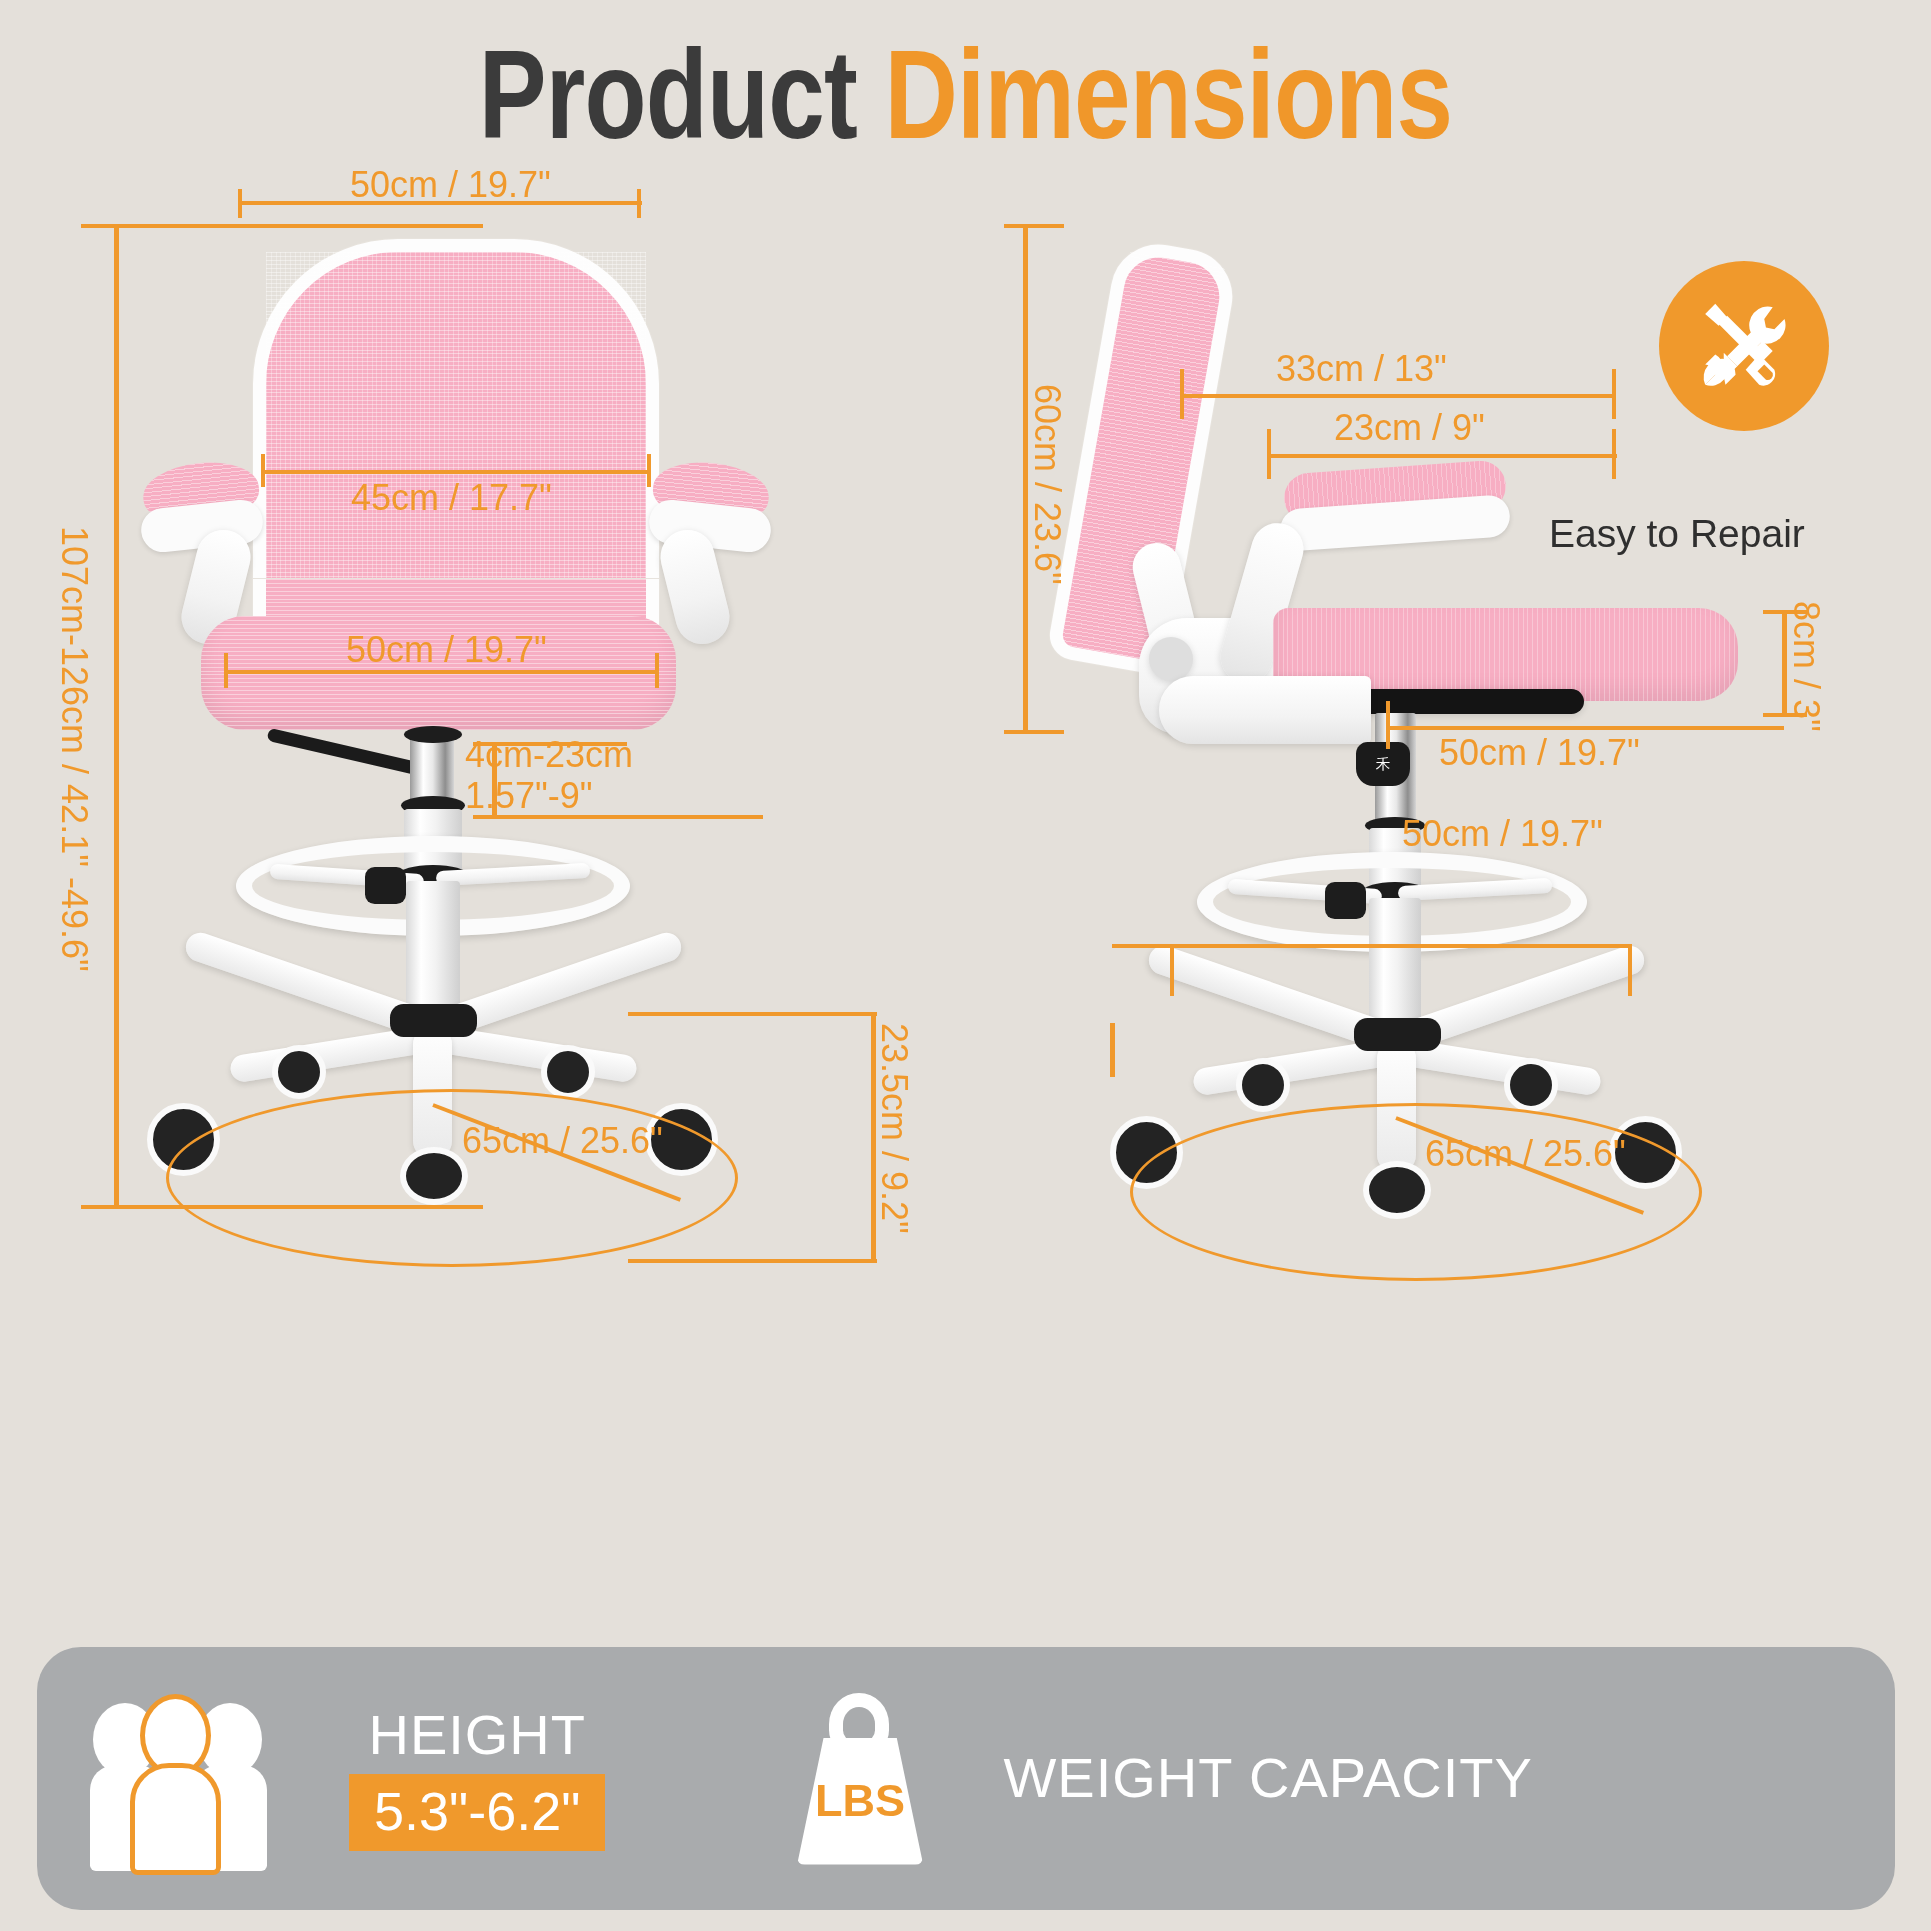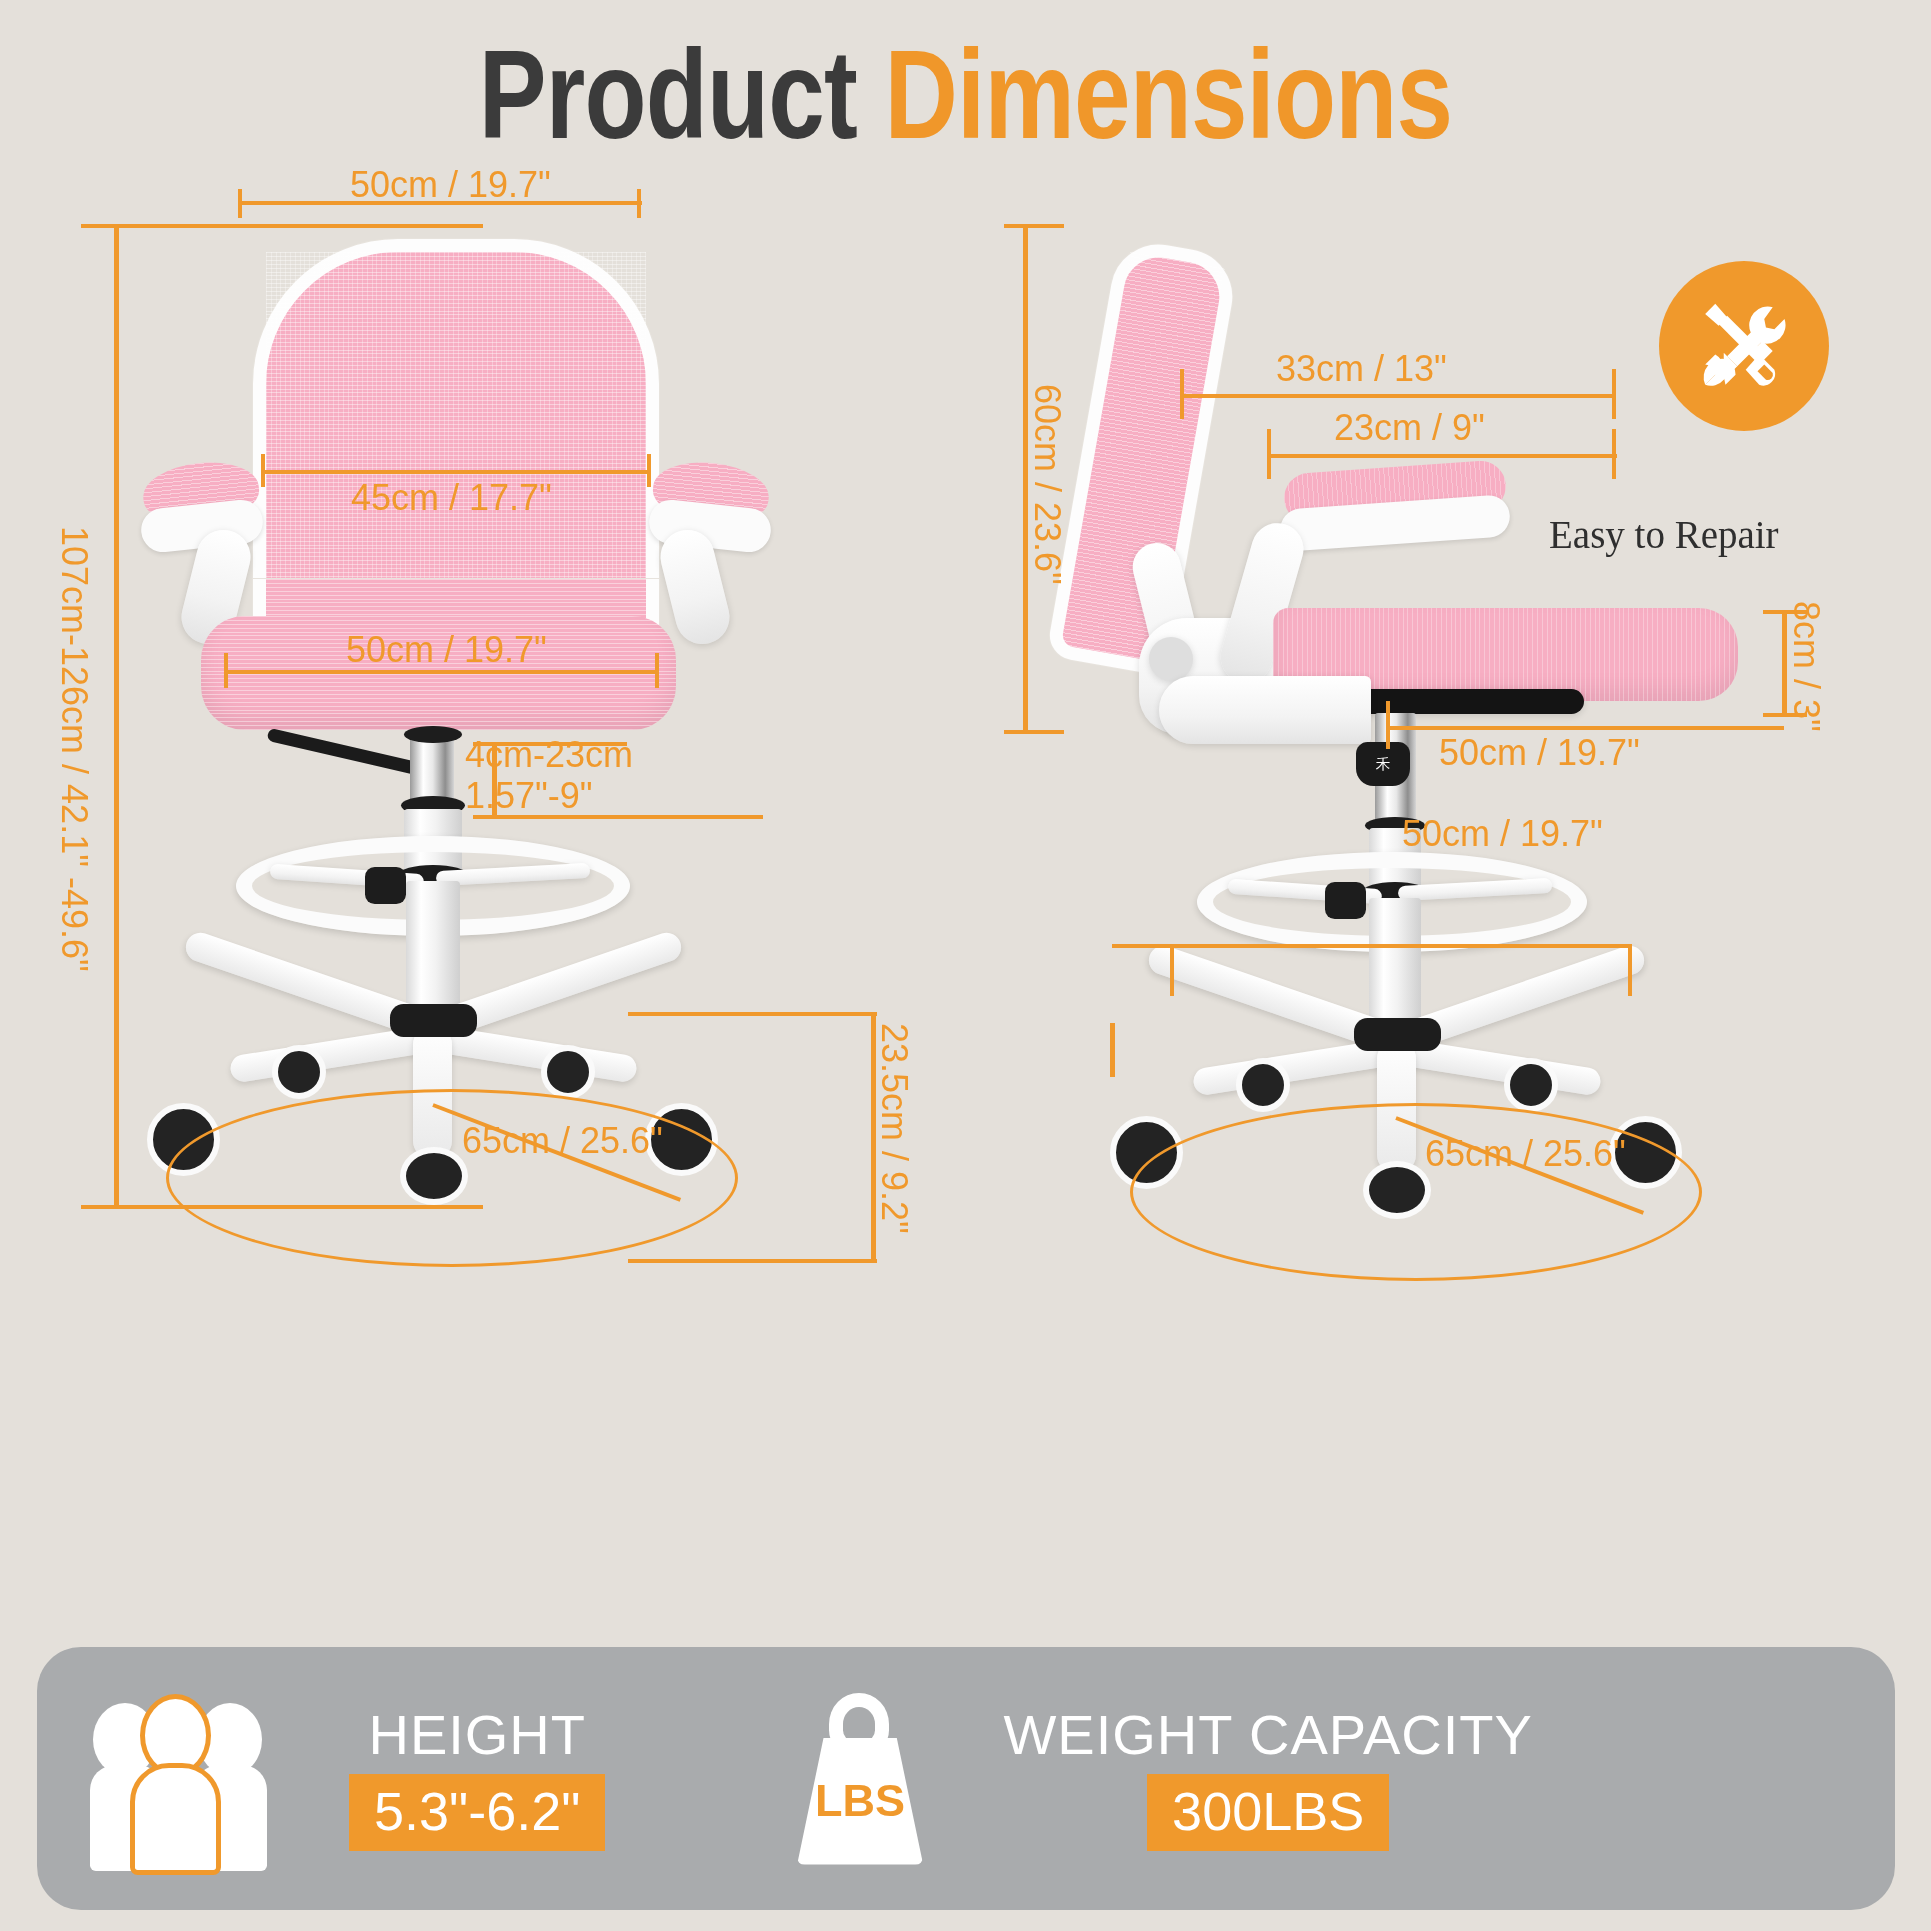"Easy to Repair" div.repair-label { font-family: Liberation Serif, serif -> none }
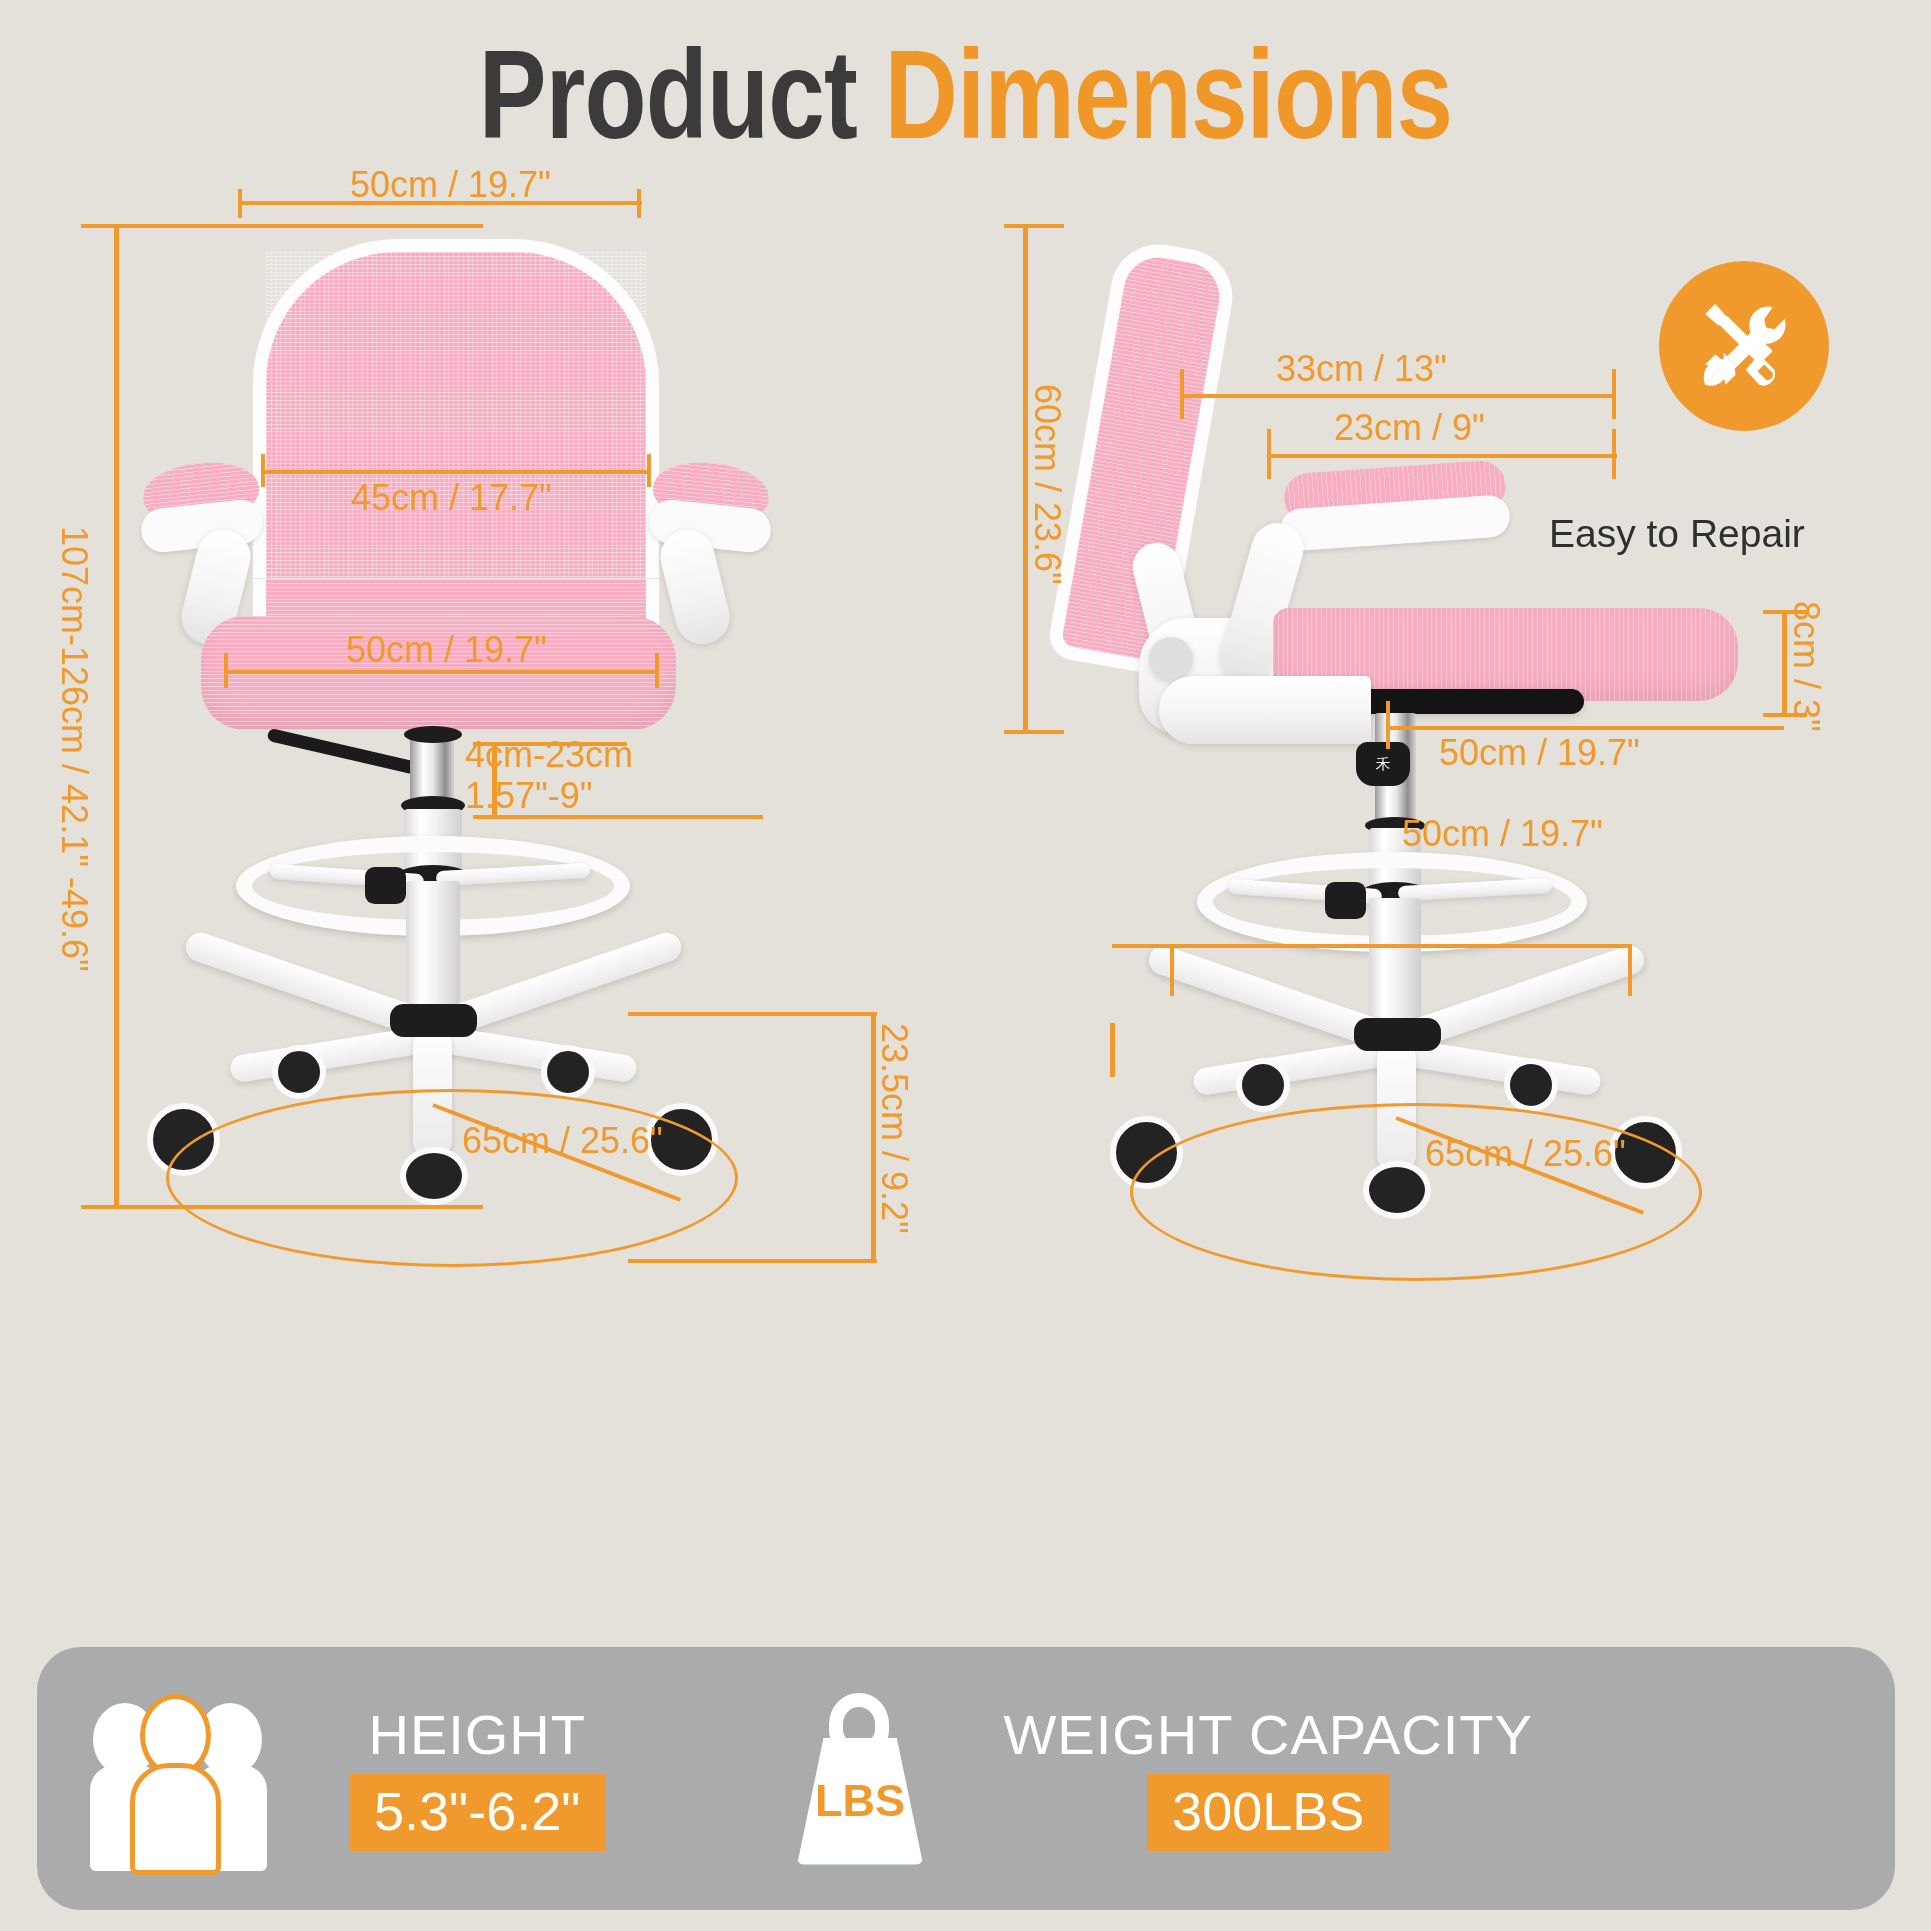"300LBS" div.bvalue { html: <div>300LBS</div> -> none }
